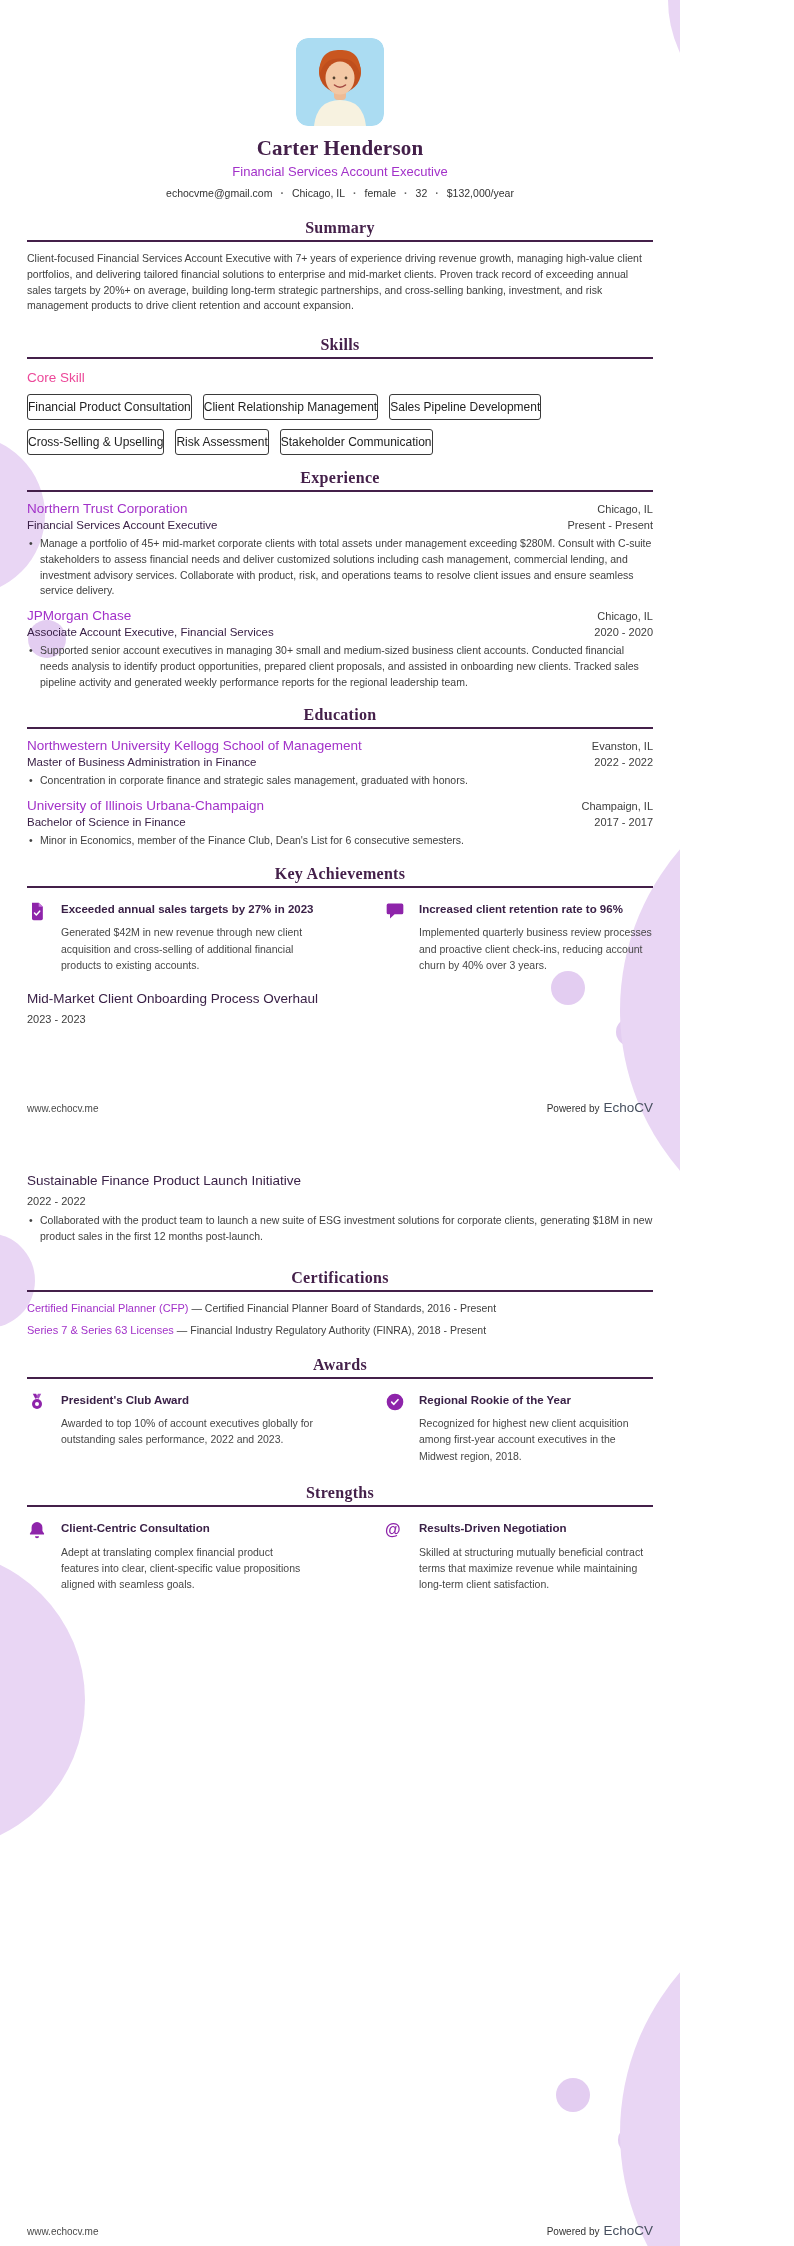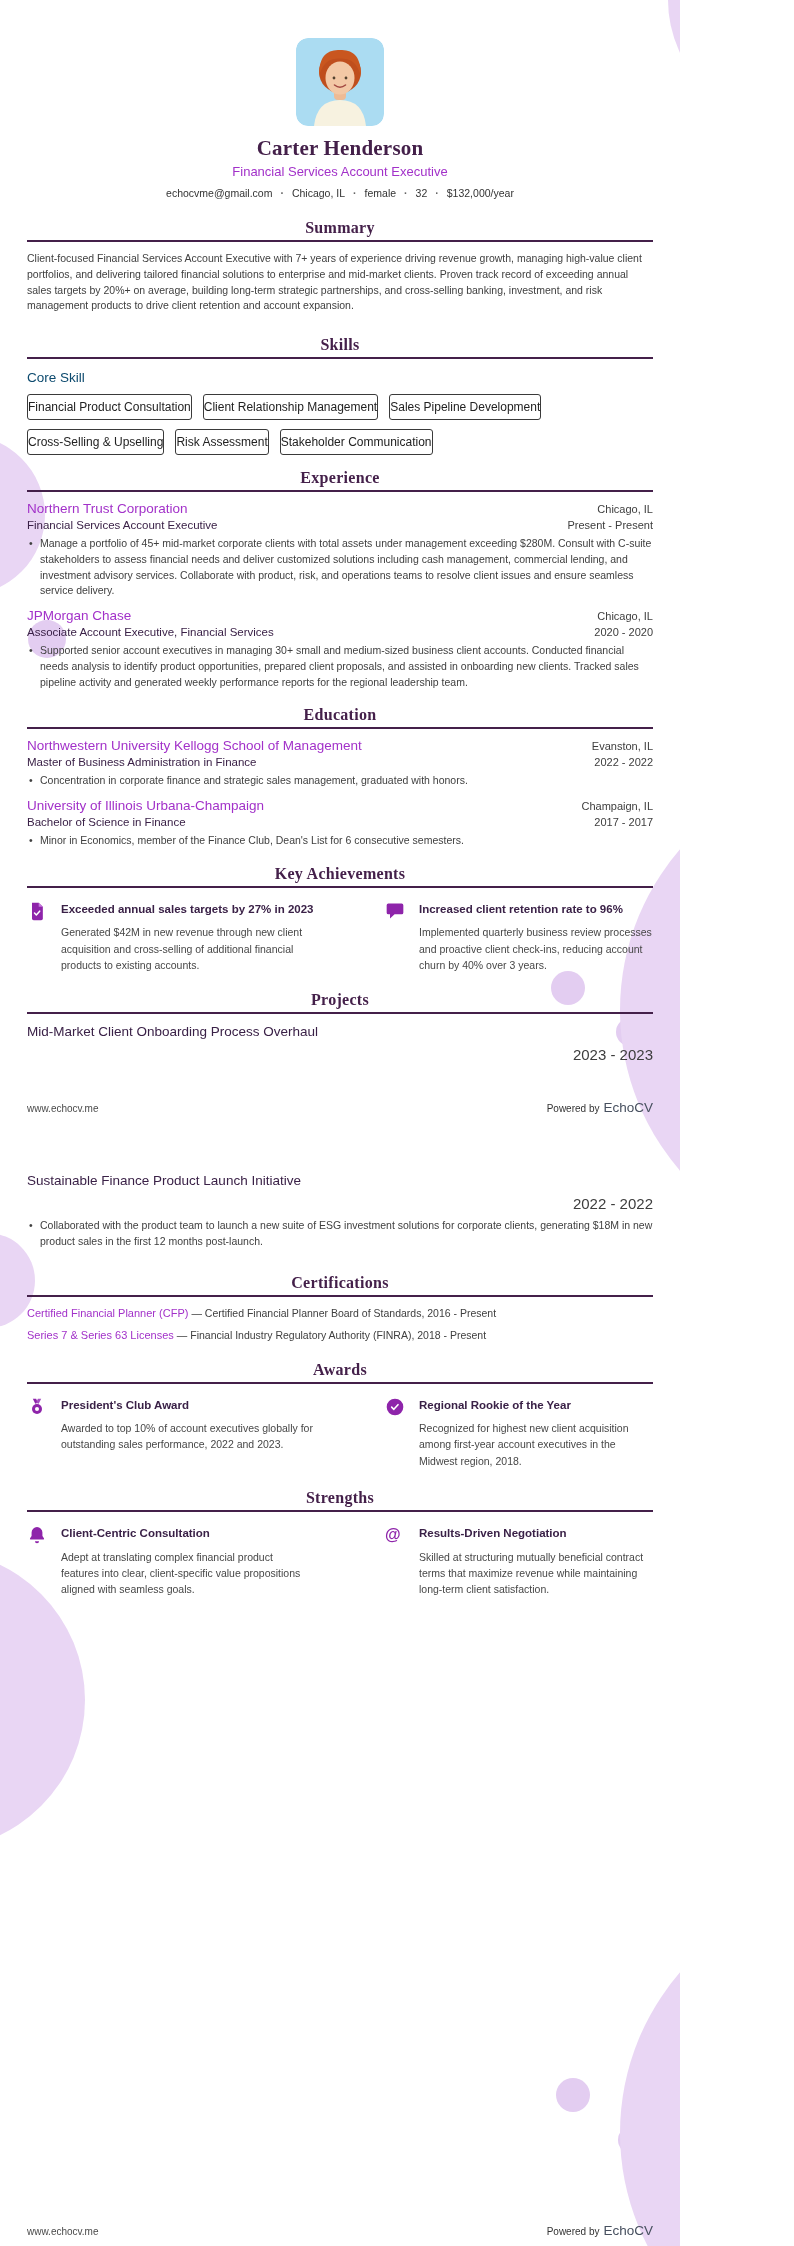"Core Skill" .group-label { color: #0c4a6e -> #ec4899 }
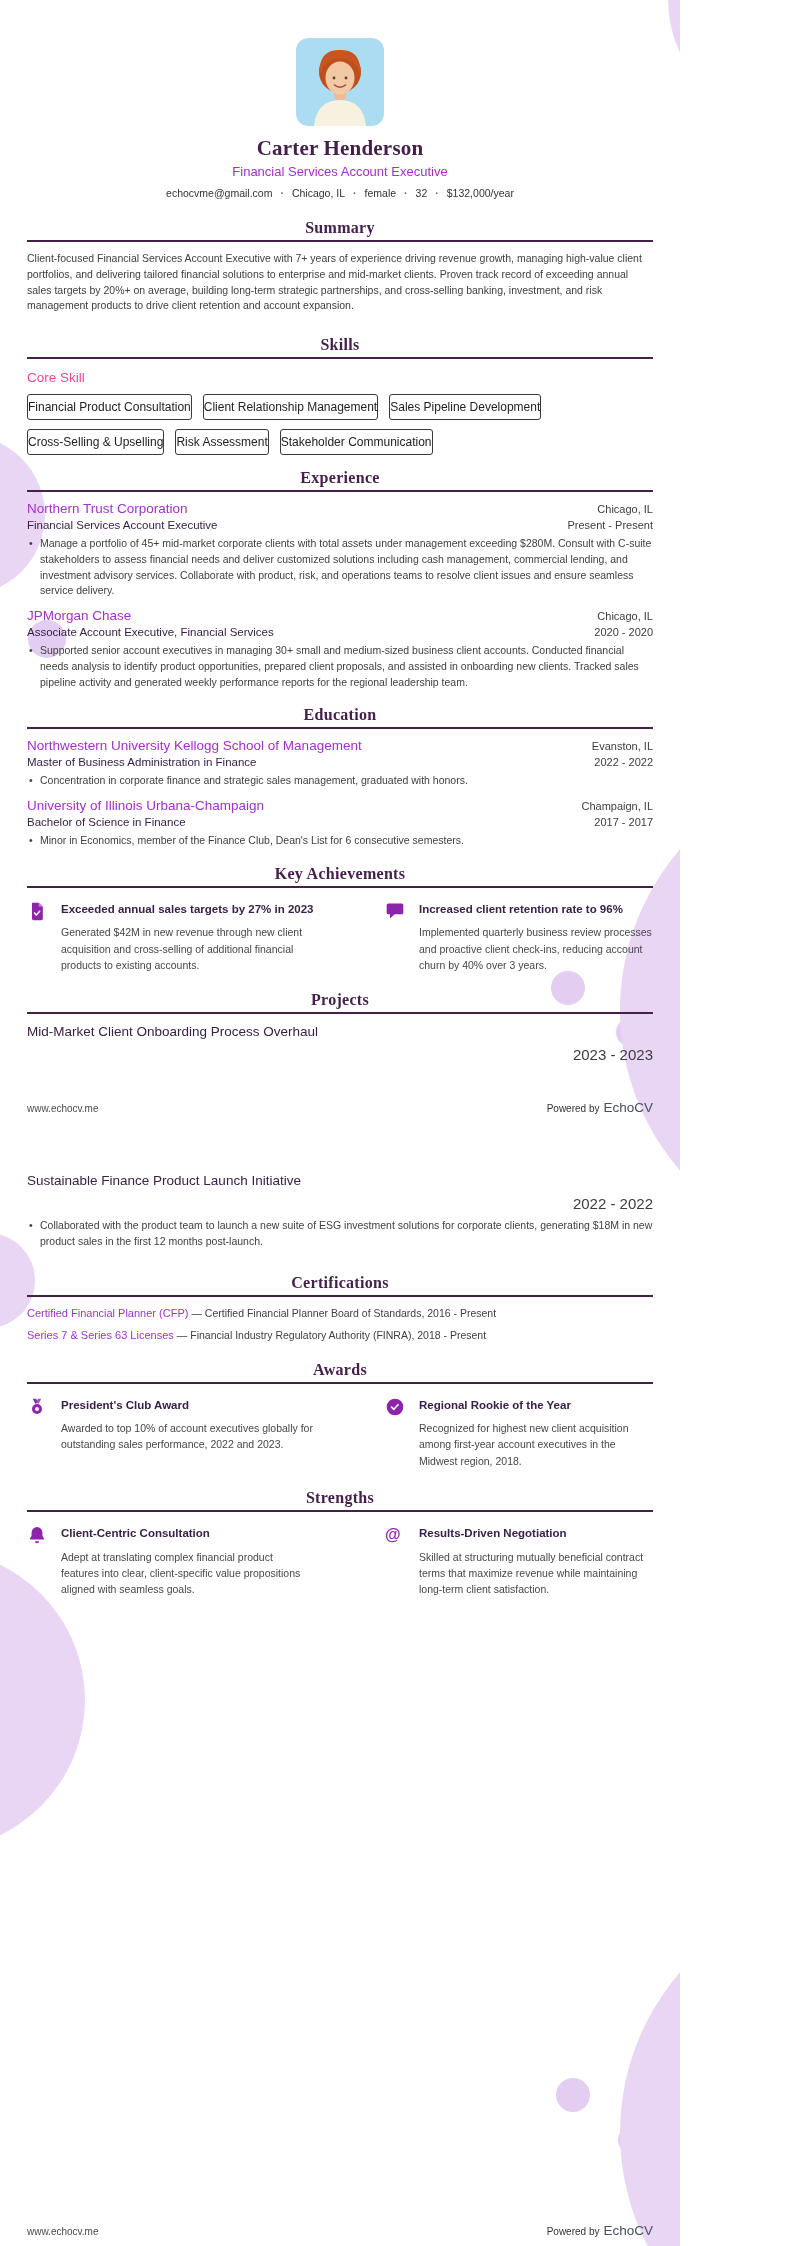"Projects" div.sec-head { html: <div> <h2>Projects</h2> </div> -> none }
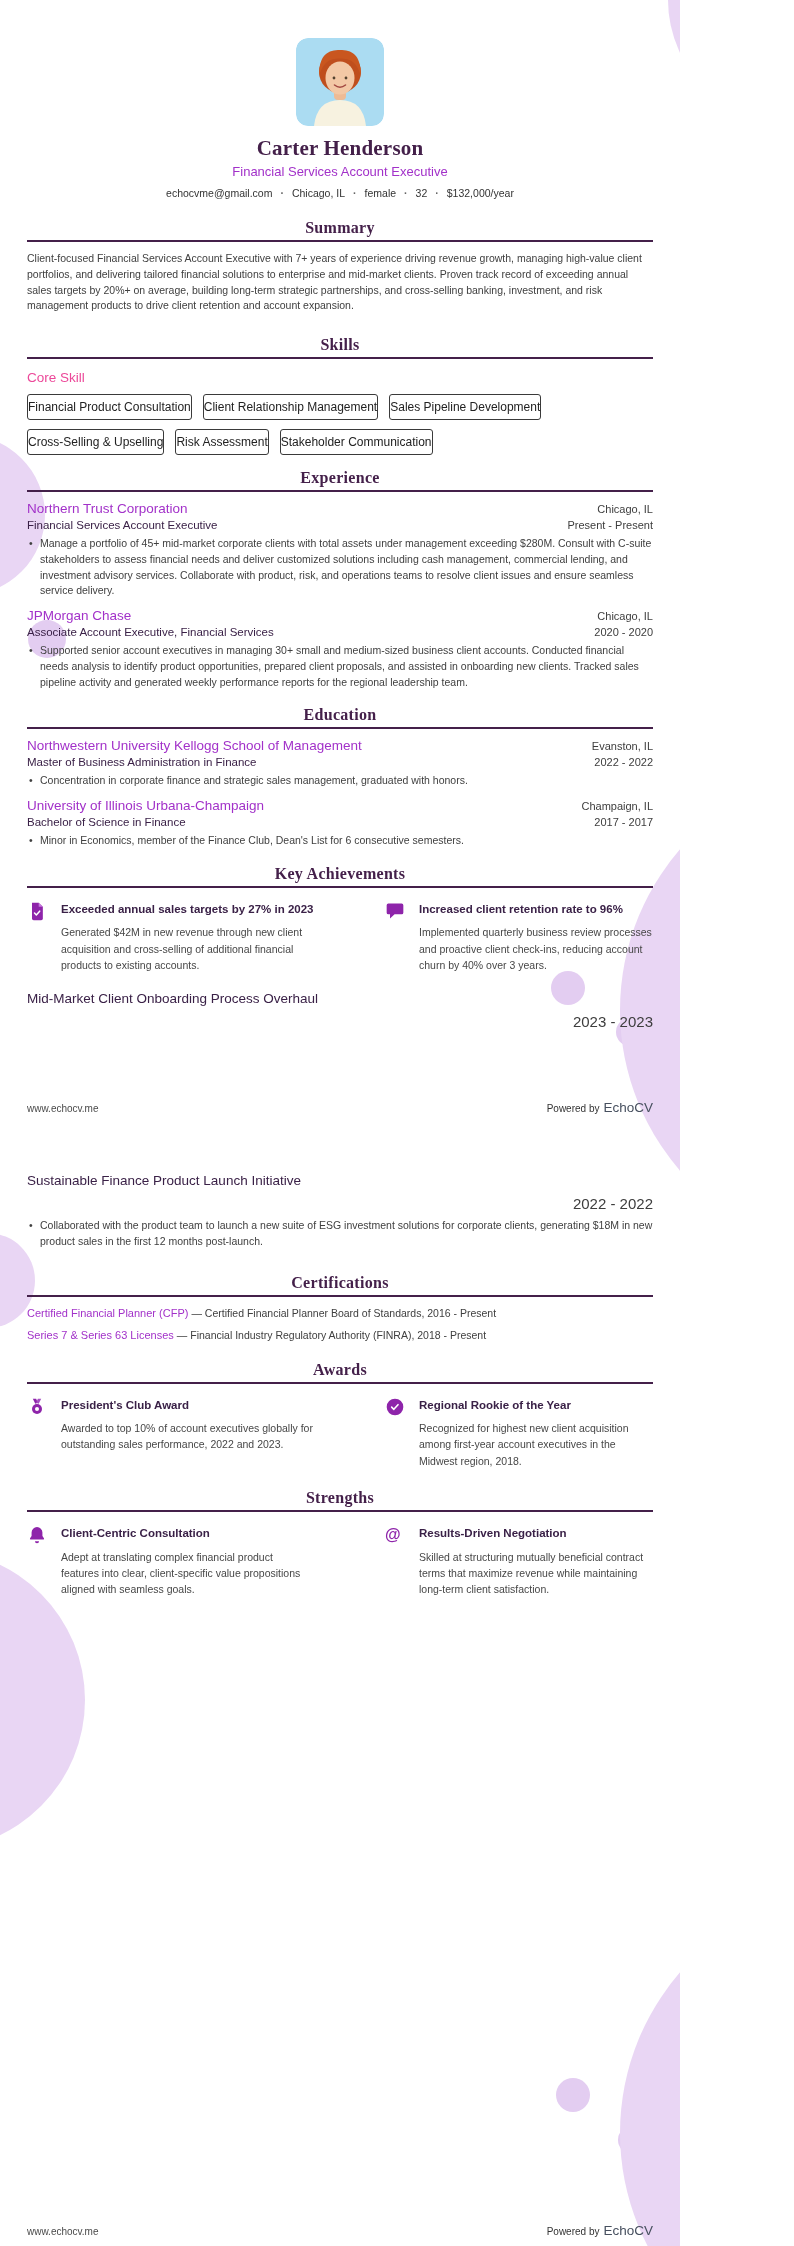"2023 - 2023" .proj-dates { font-size: 15px -> 11px; text-align: right -> left }
